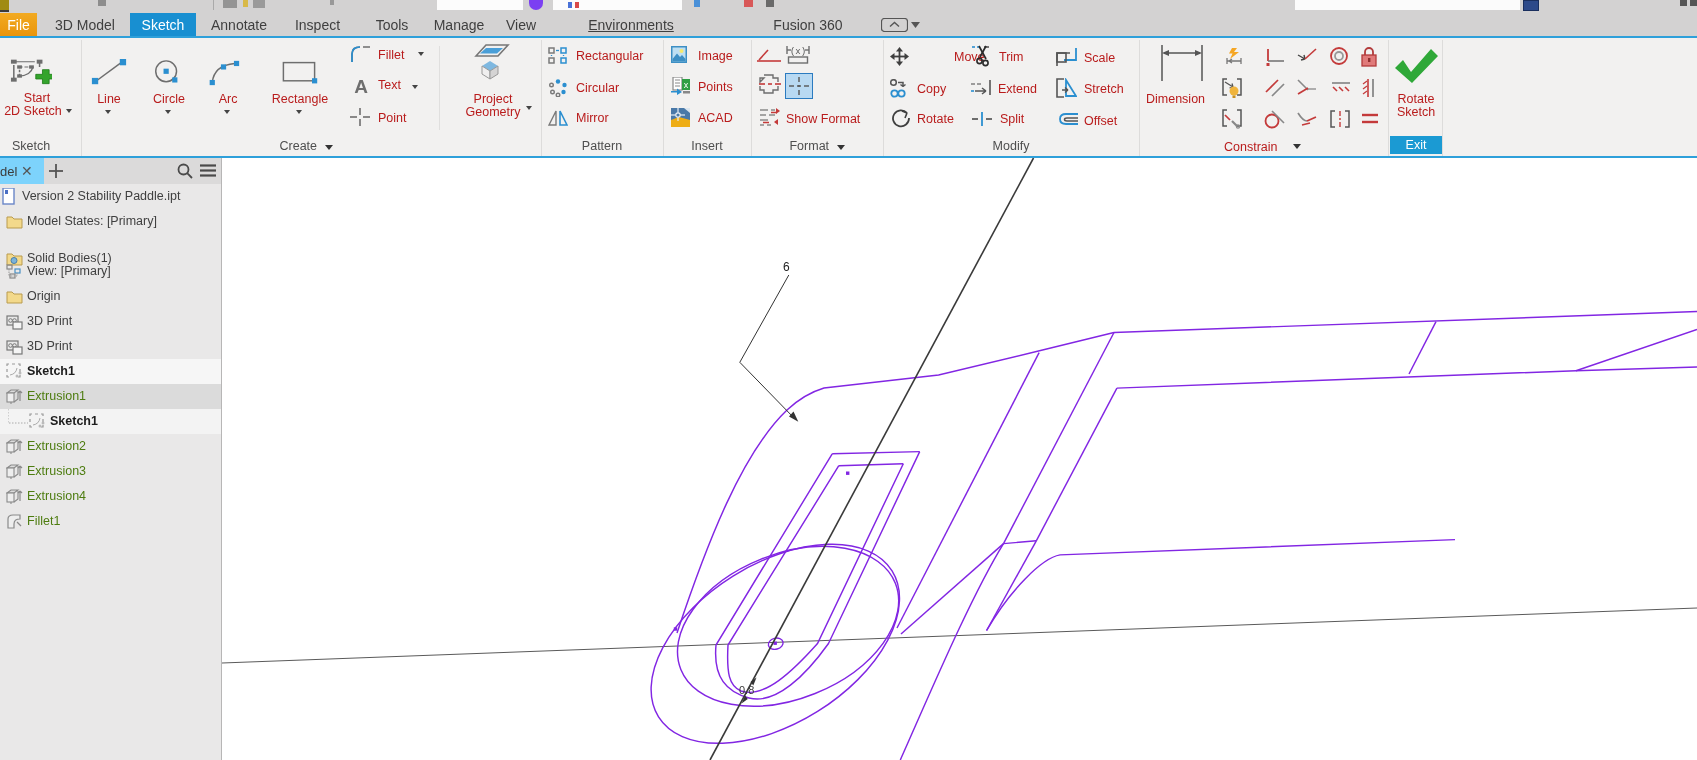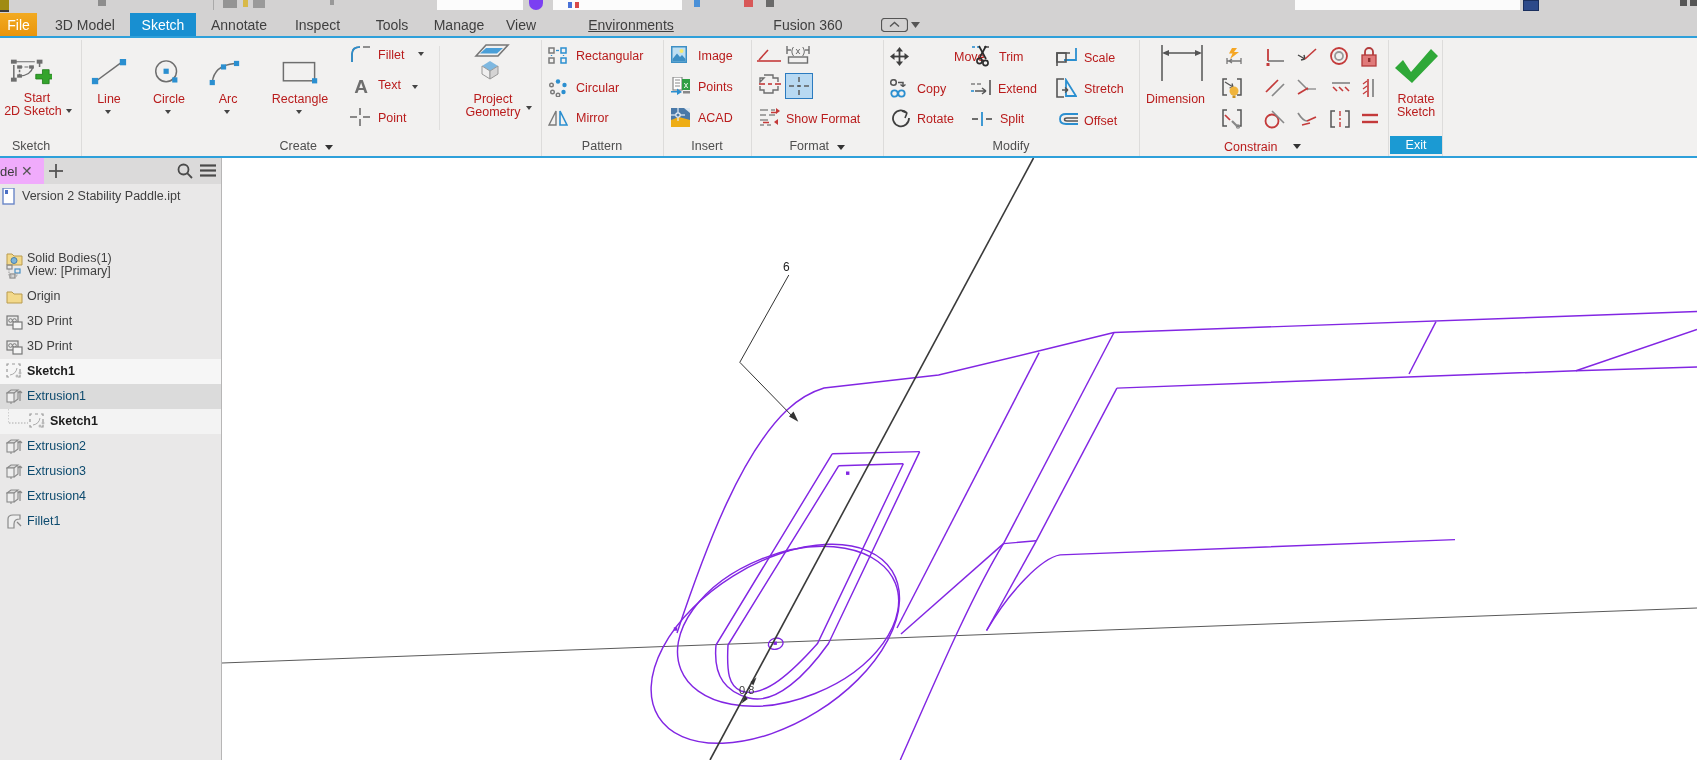"del ✕" #btab { background: #f0abfc -> #7dd3fc }
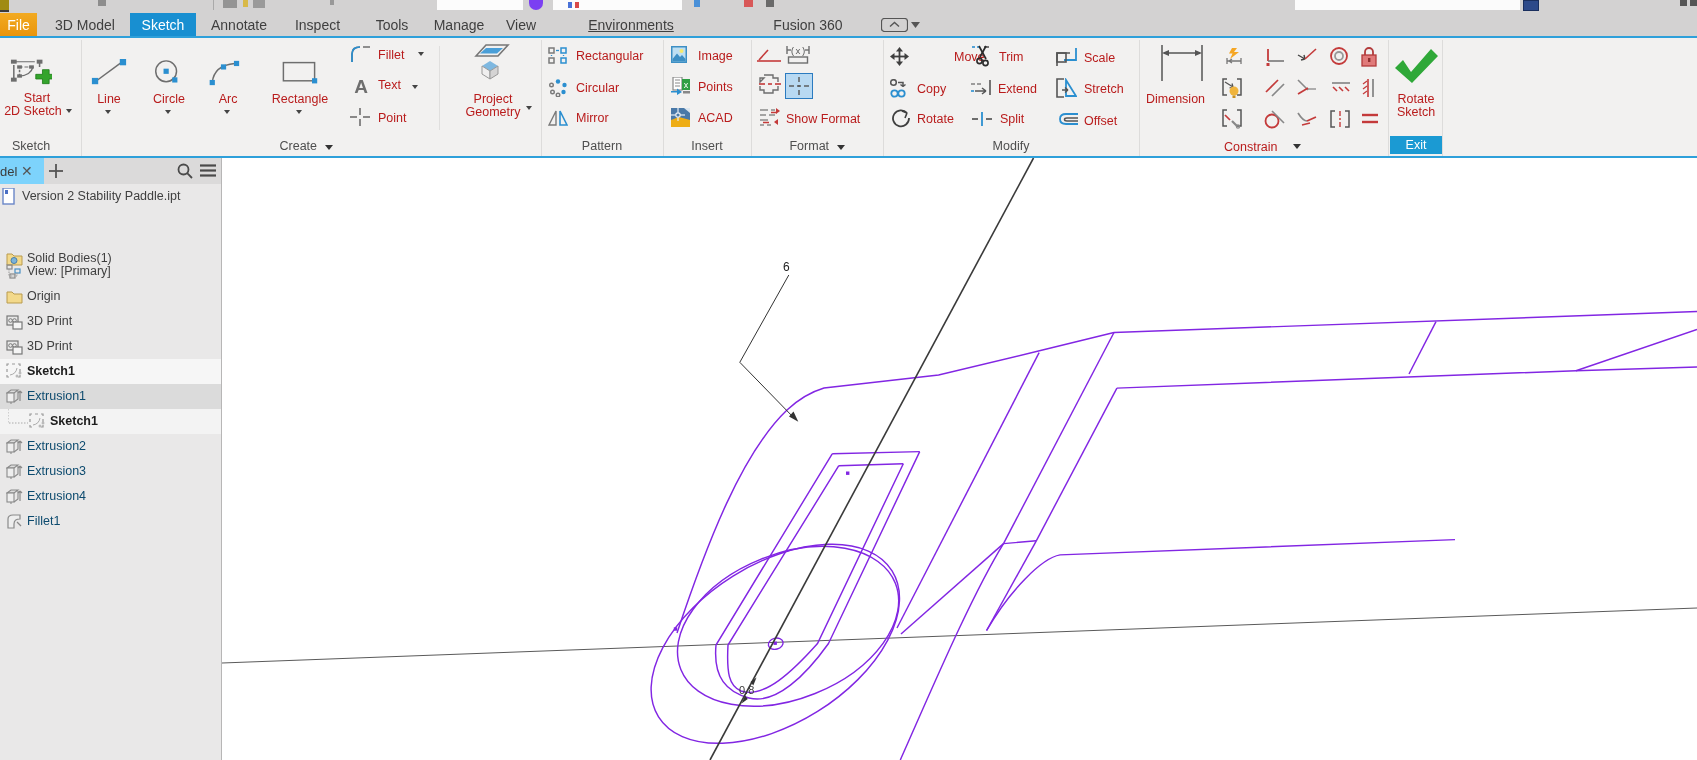"Model States: [Primary]" div.brow { html: none -> <div> <svg> <path></path> </svg> <span>Model States: [Primary]</span> </div> }
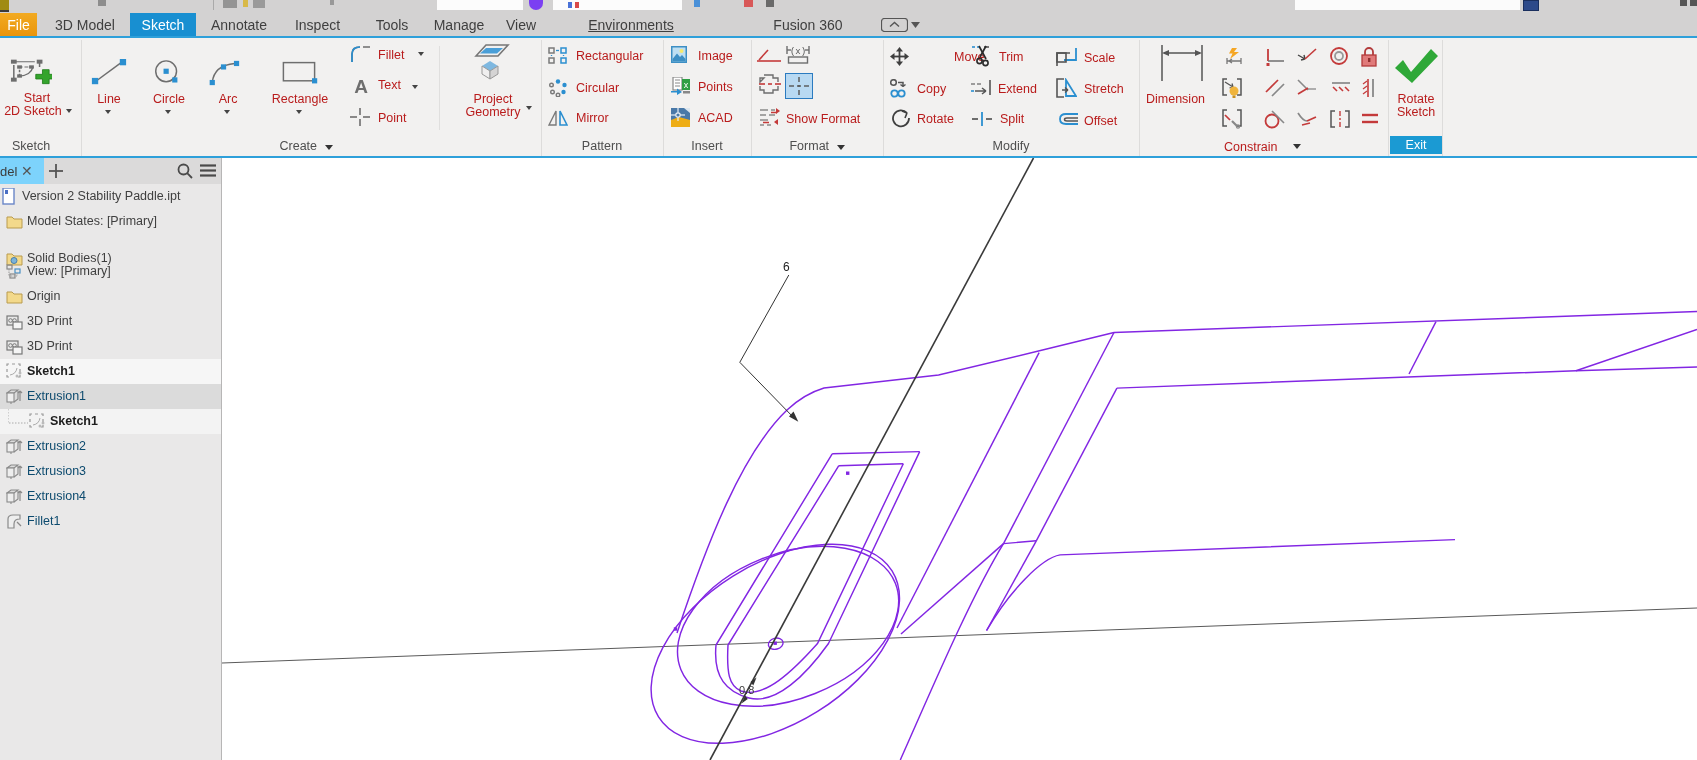"Extrusion1" .gray { color: #0c4a6e -> #4d7c0f }
